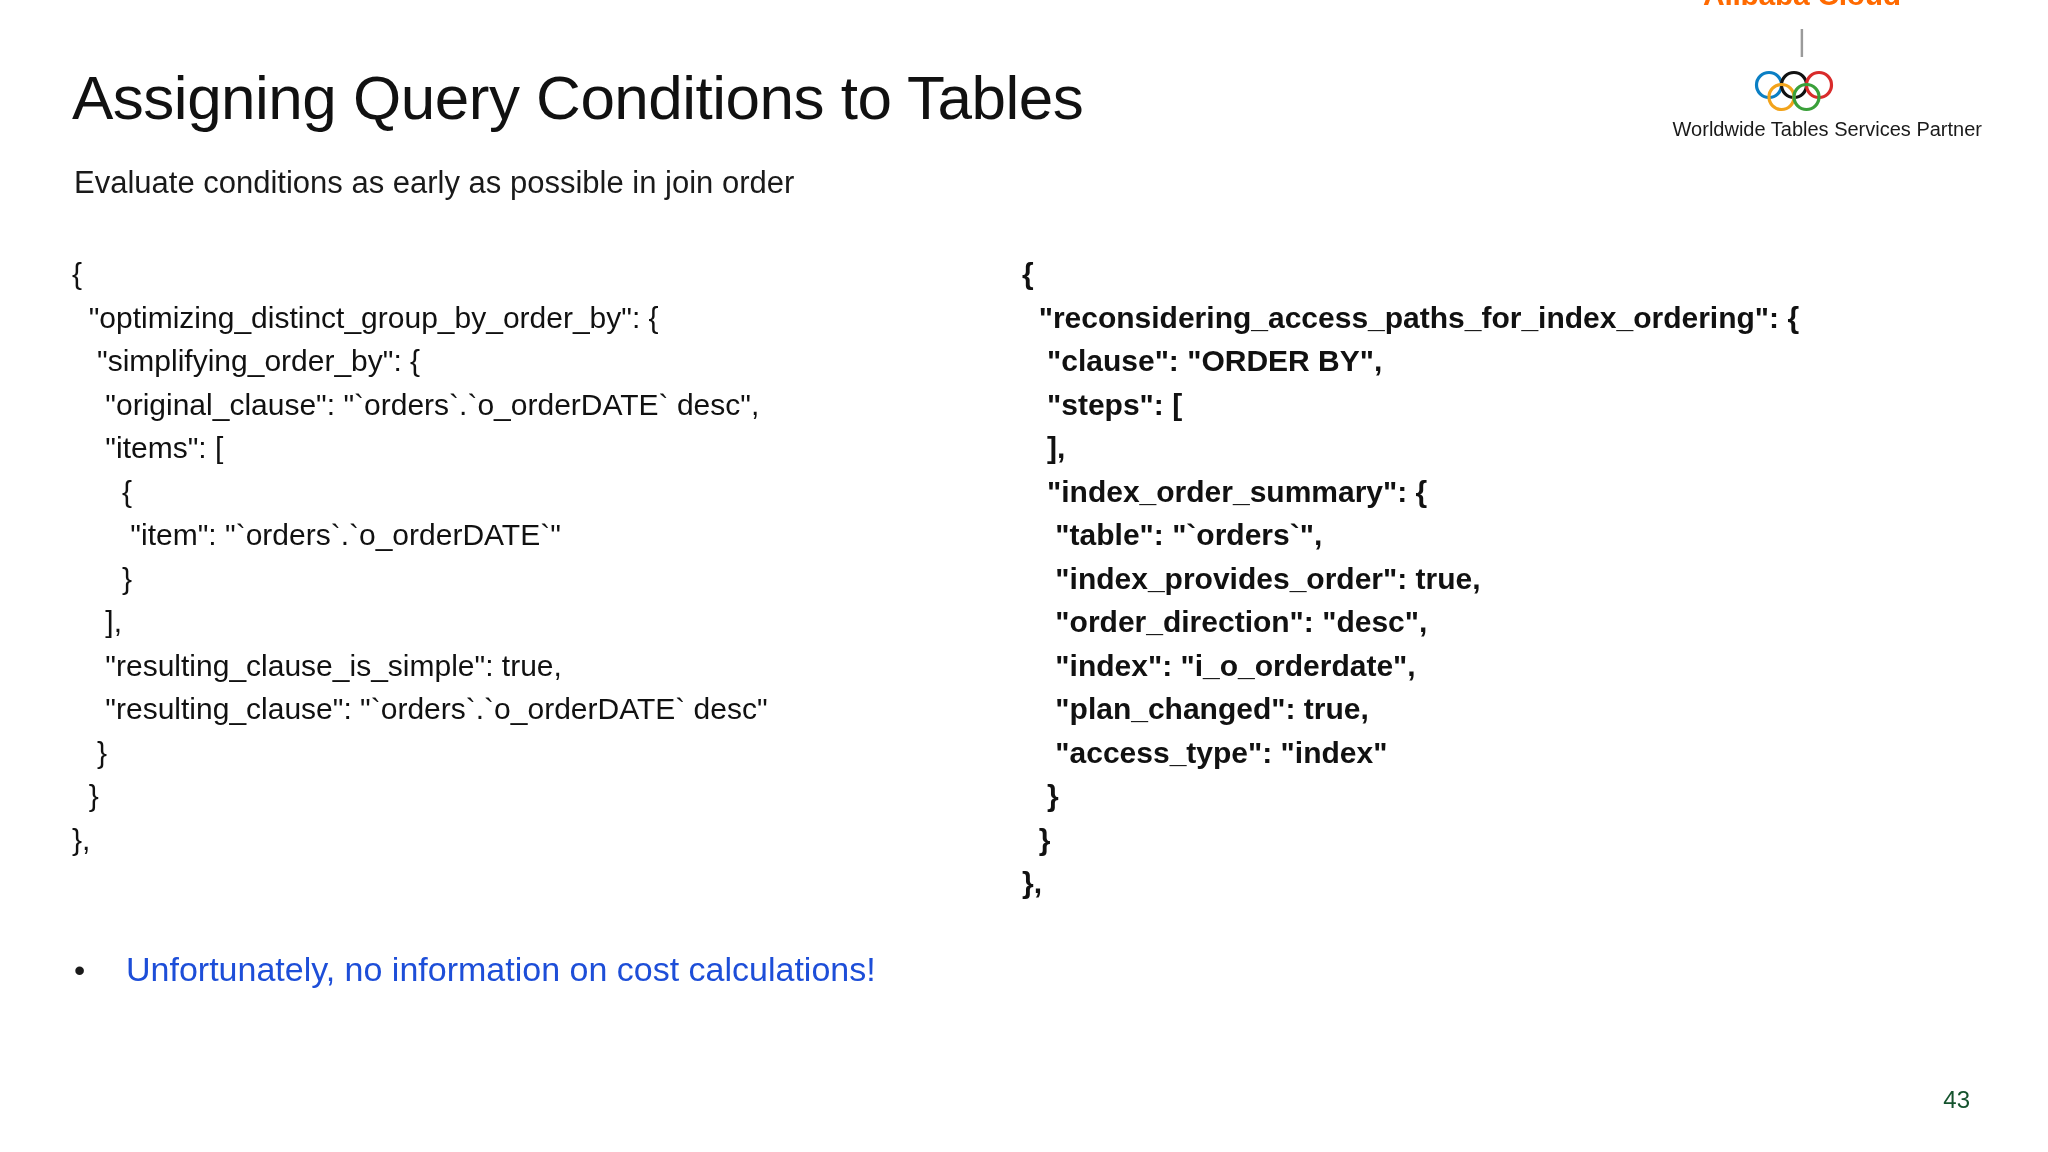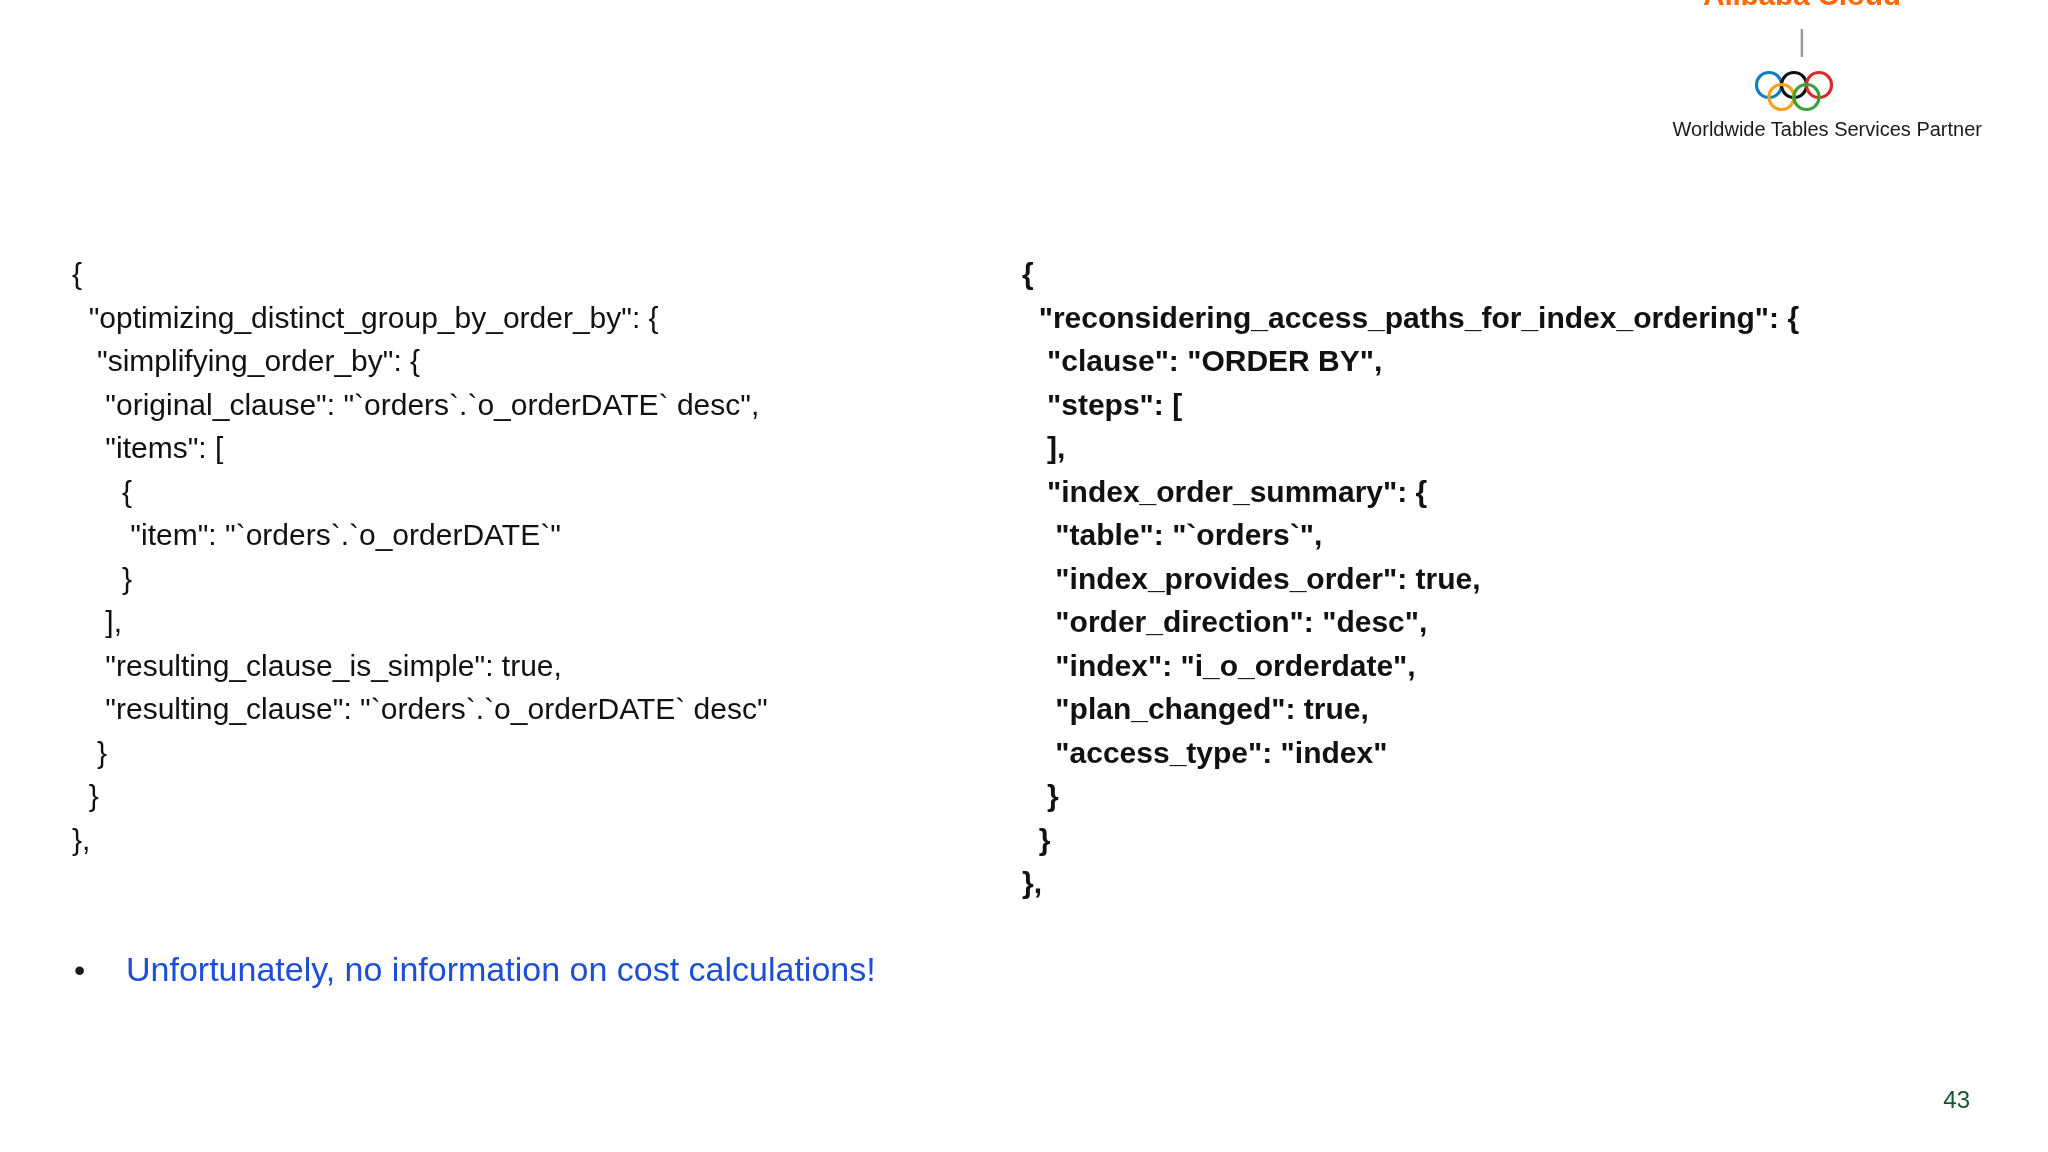"Assigning Query Conditions to Tables" div.title { html: none -> <div>Assigning Query Conditions to Tables</div> }
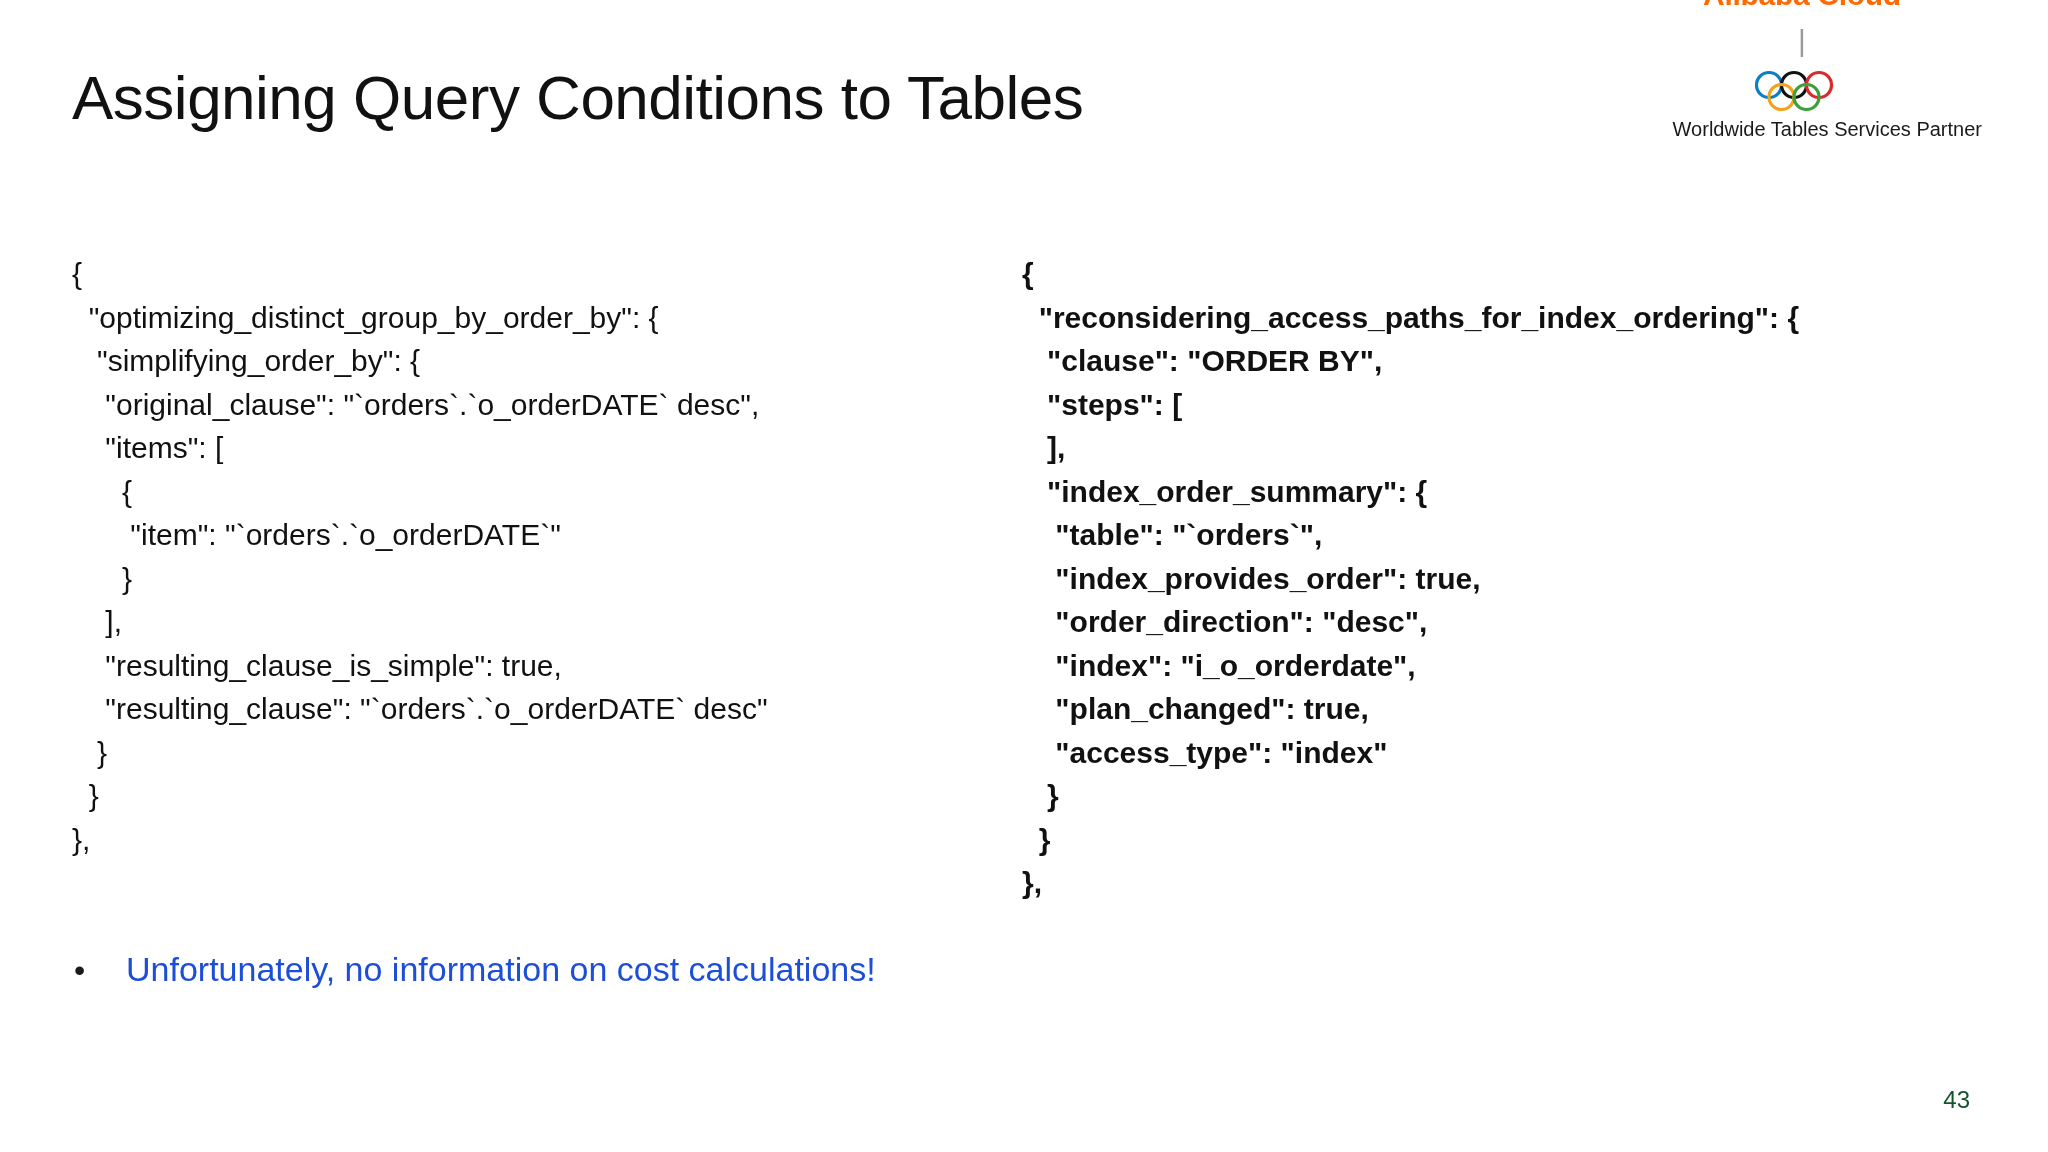"Evaluate conditions as early as" div.subtitle { html: none -> <div>Evaluate conditions as early as possible in join order</div> }
